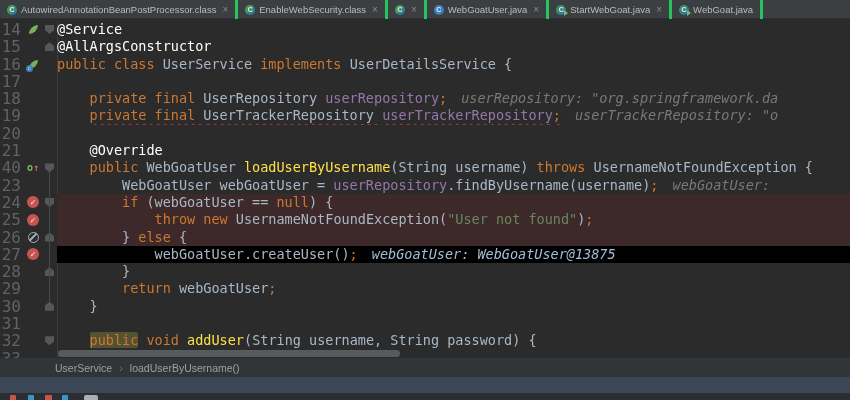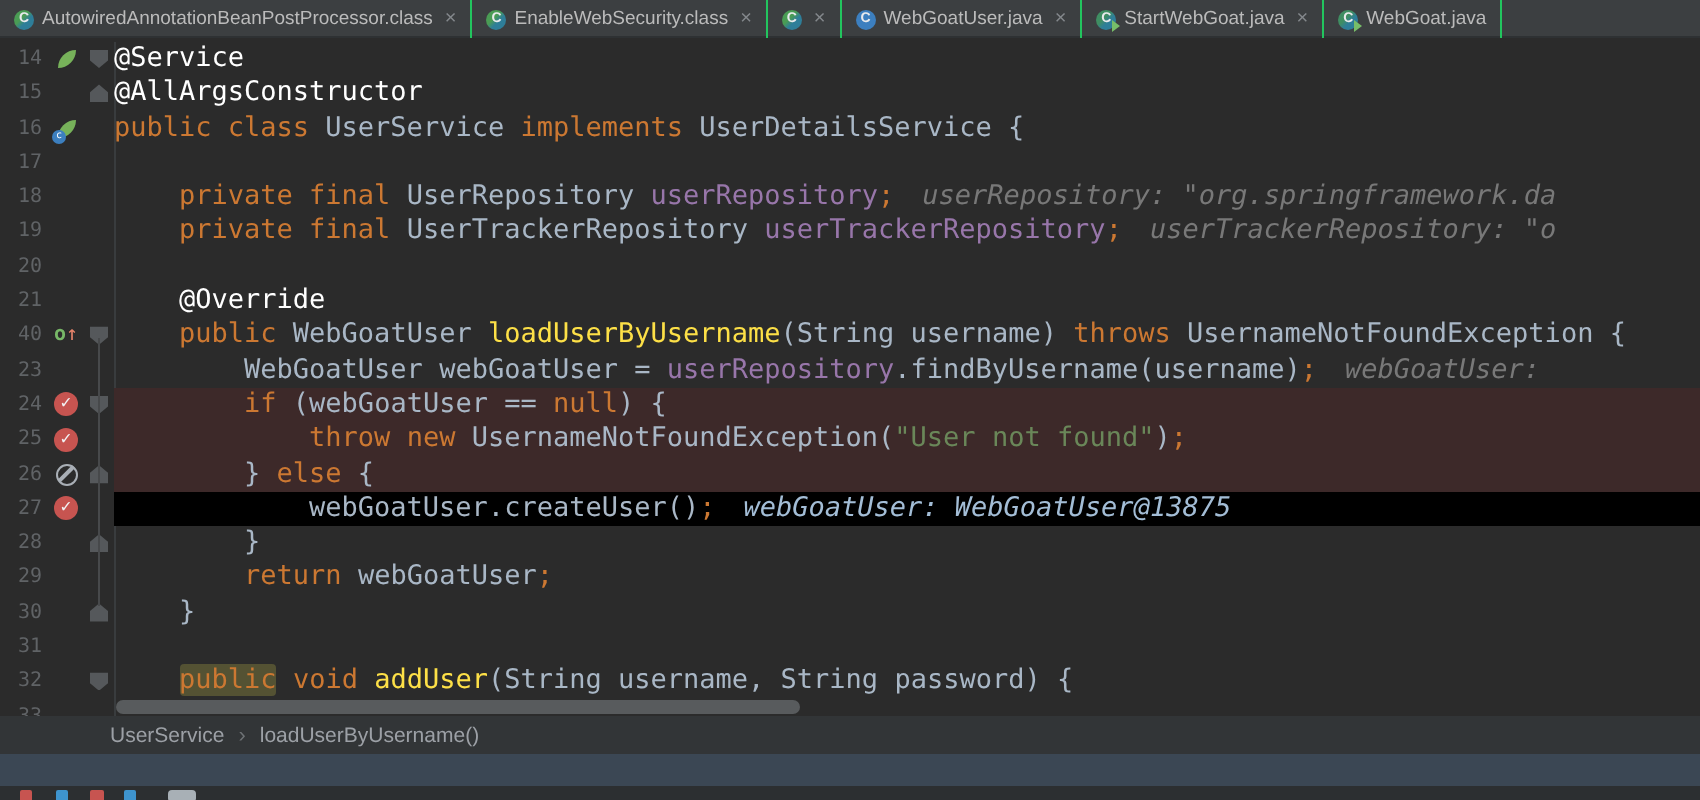"AutowiredAnnotationBeanPostProcessor.cla" .tab { border-right: 1px solid #22c55e -> 3px solid #22c55e }
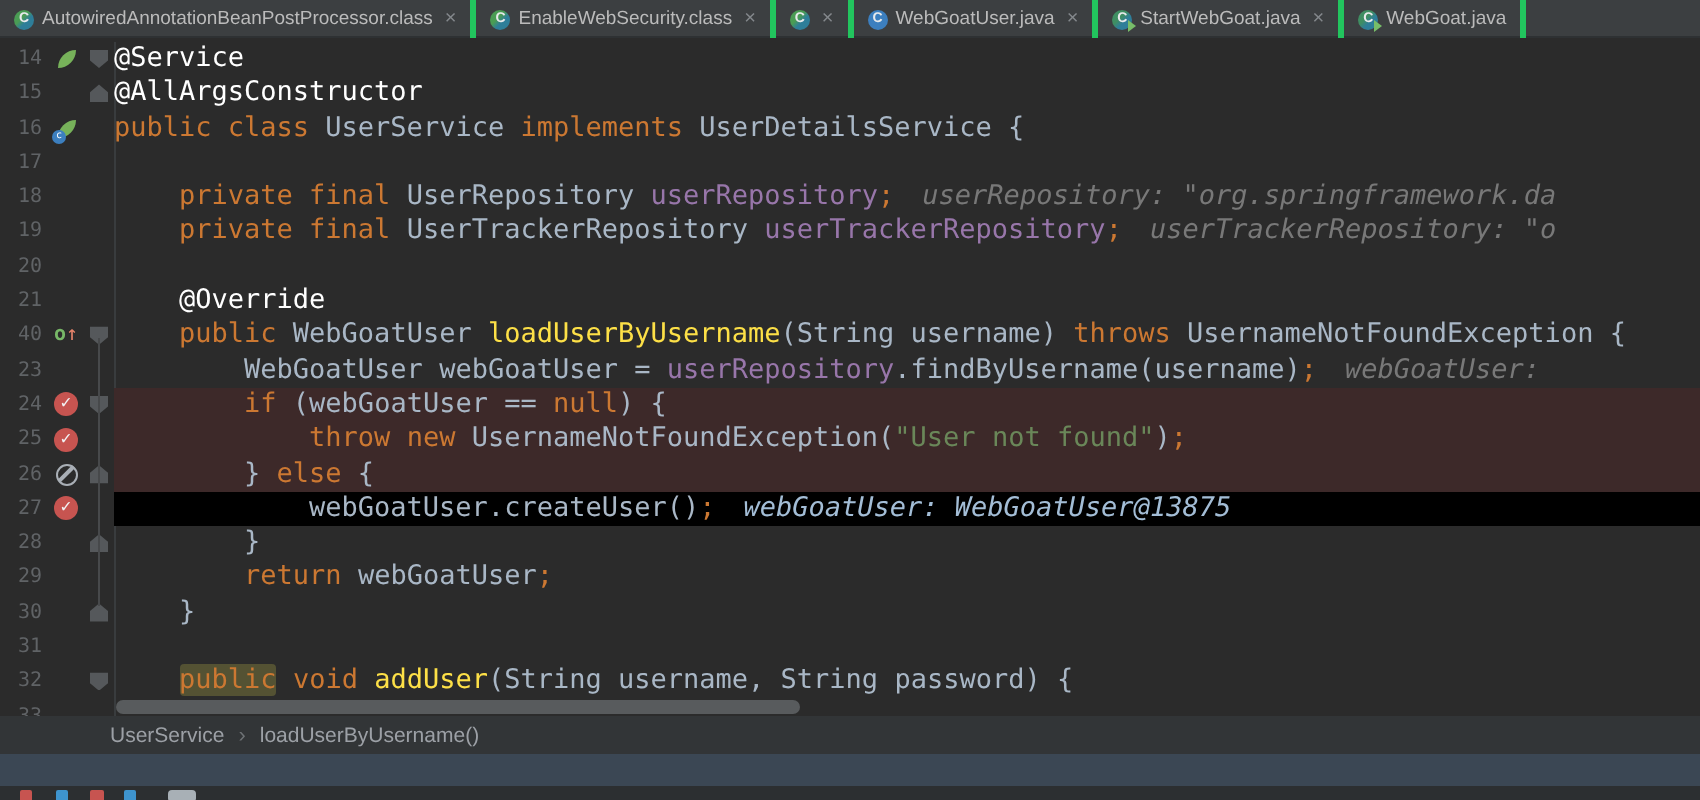"14" .lnum { font-size: 10px -> 16px }
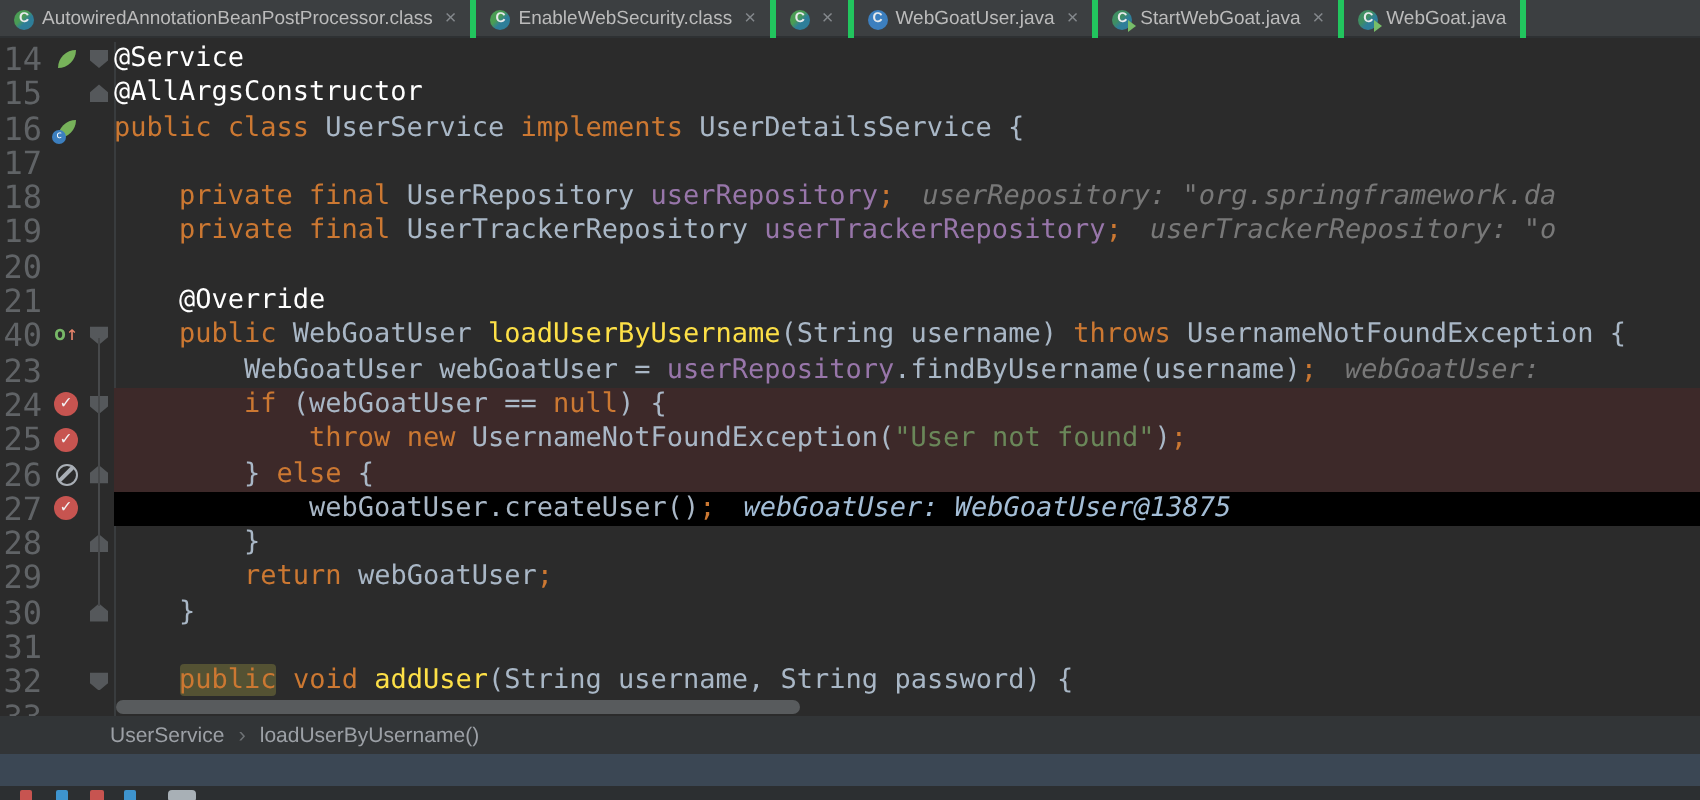"private final" .s.err { text-decoration: none -> underline }
